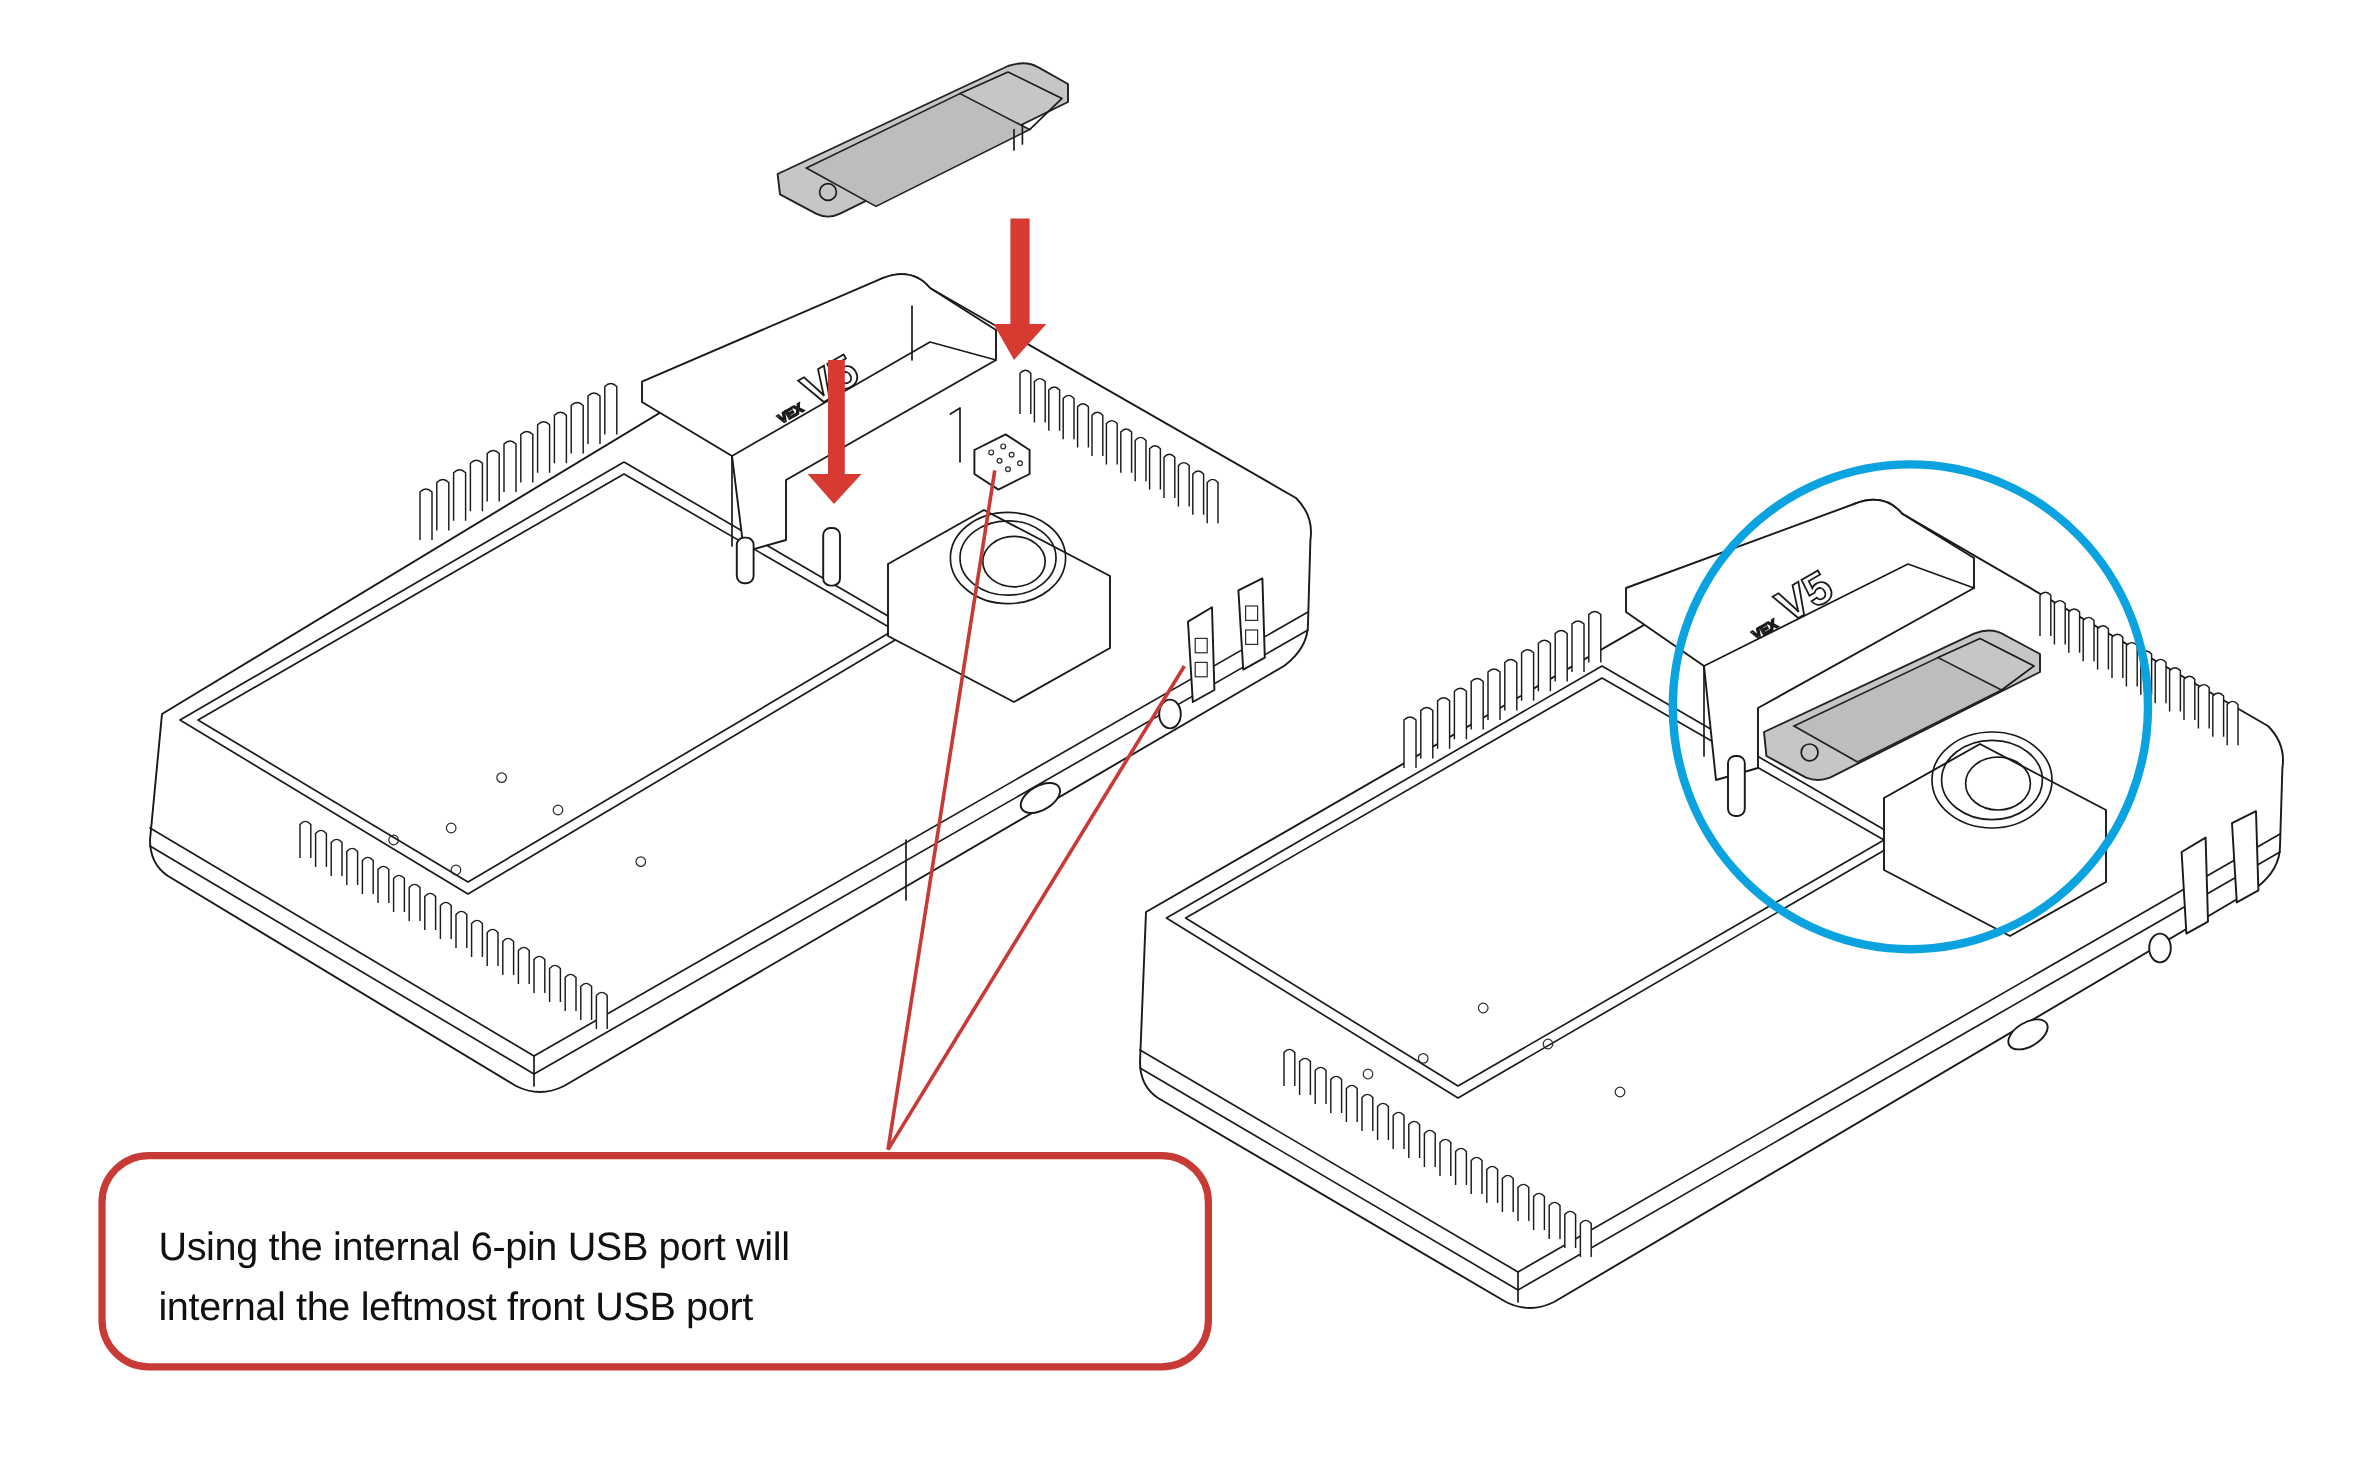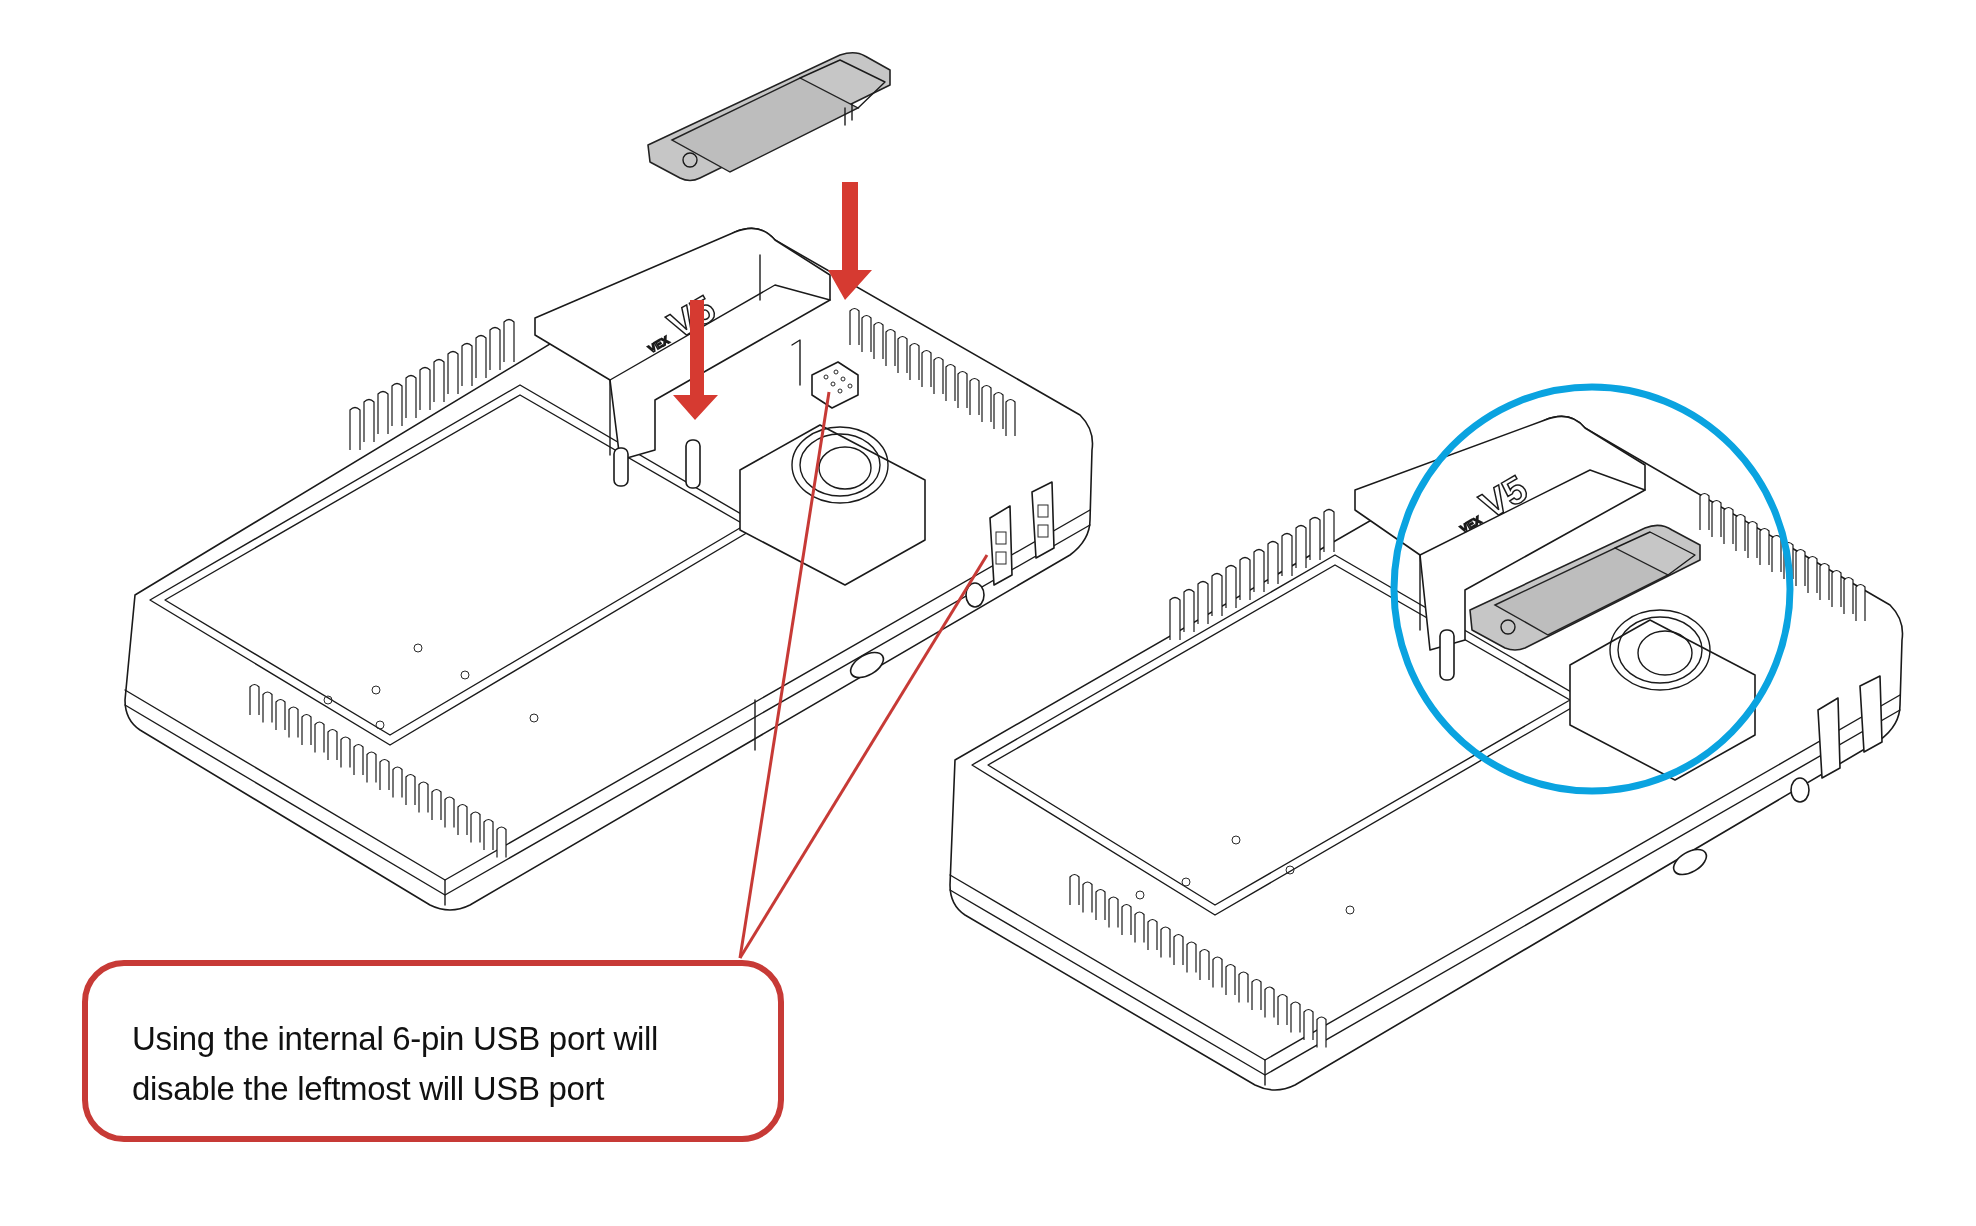"Using the internal 6-pin USB" .callout-box { width: 702px -> 928px }
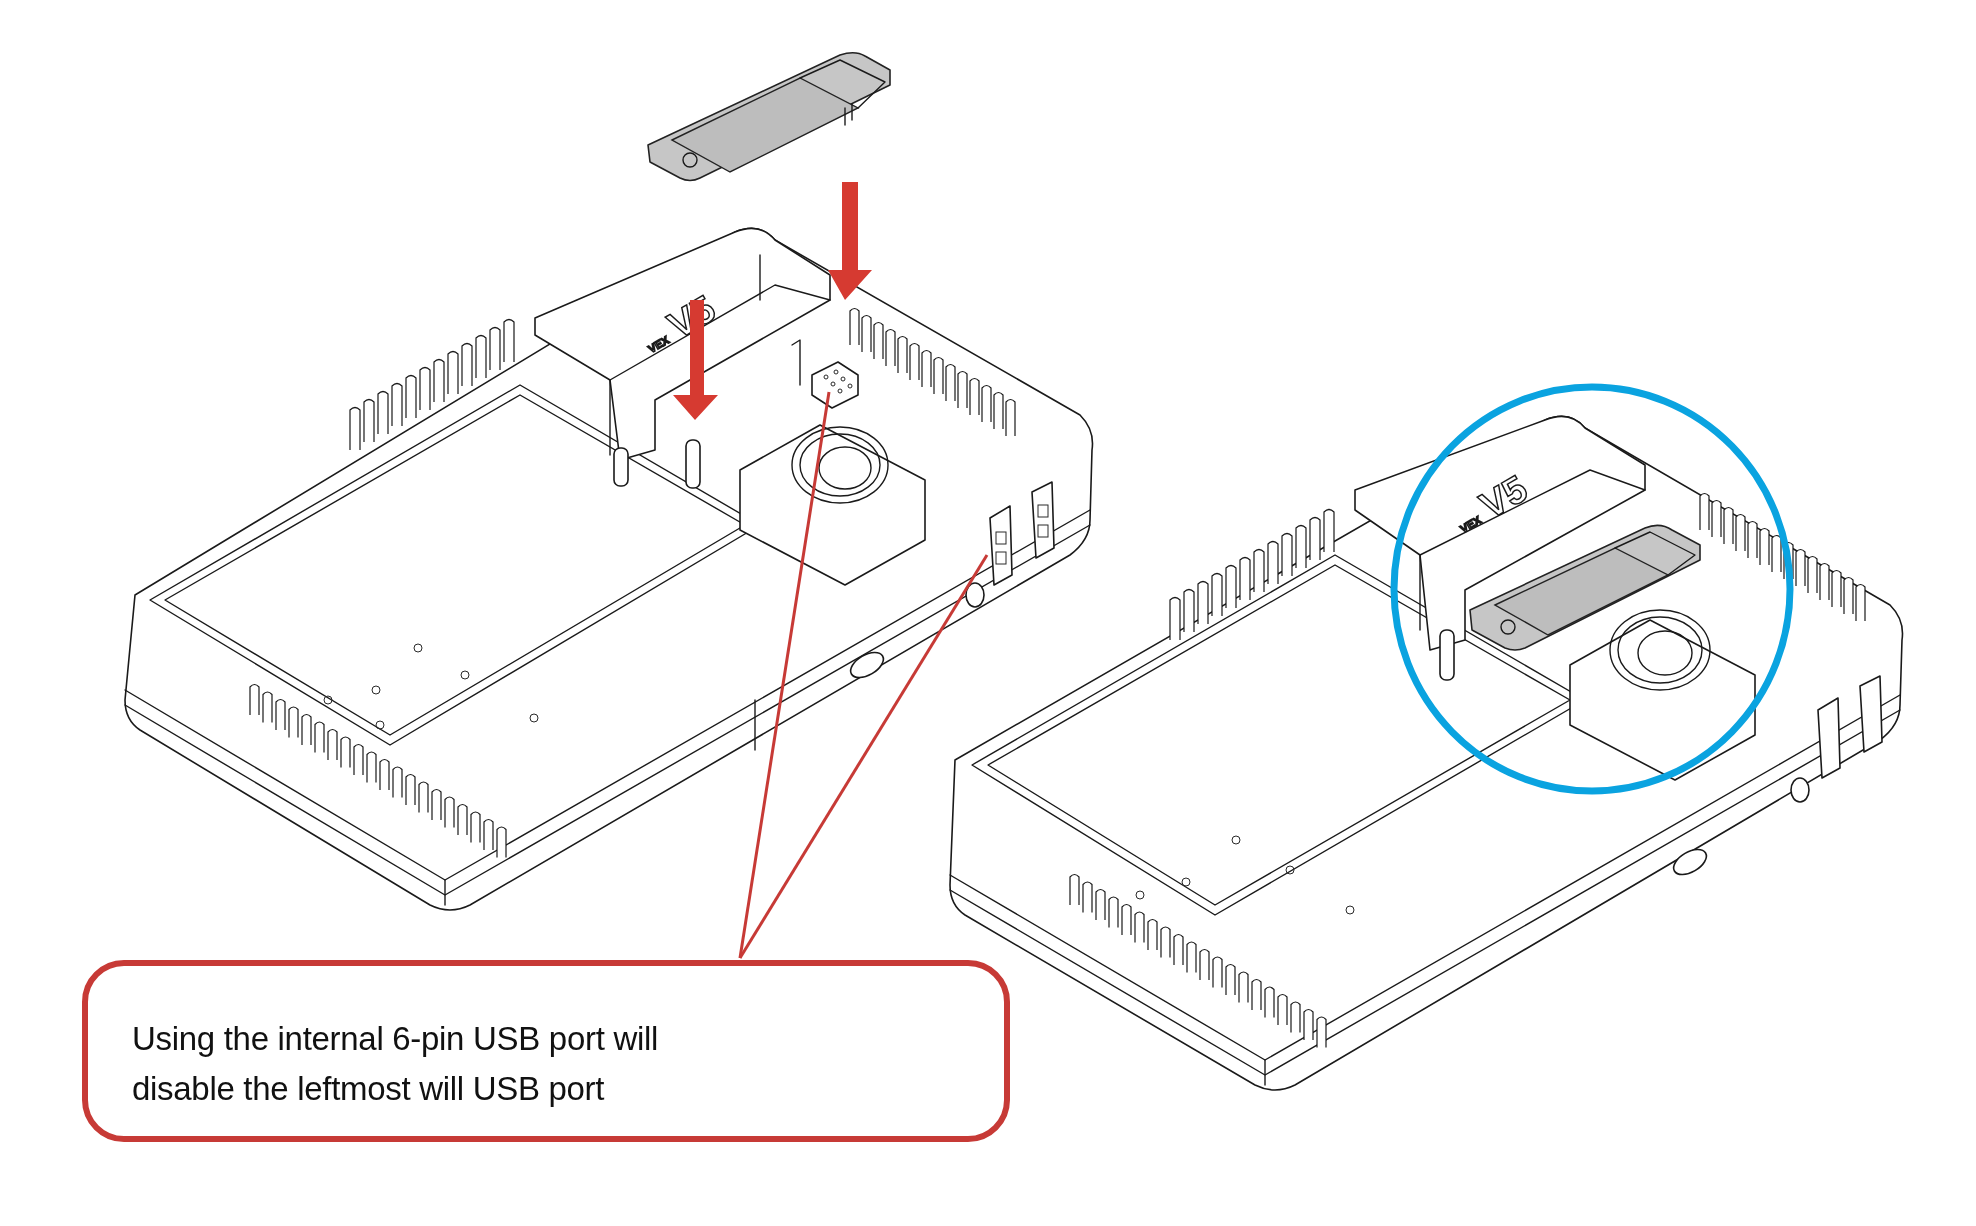"disable the leftmost will USB" div { text: disable the leftmost will -> internal the leftmost front }
